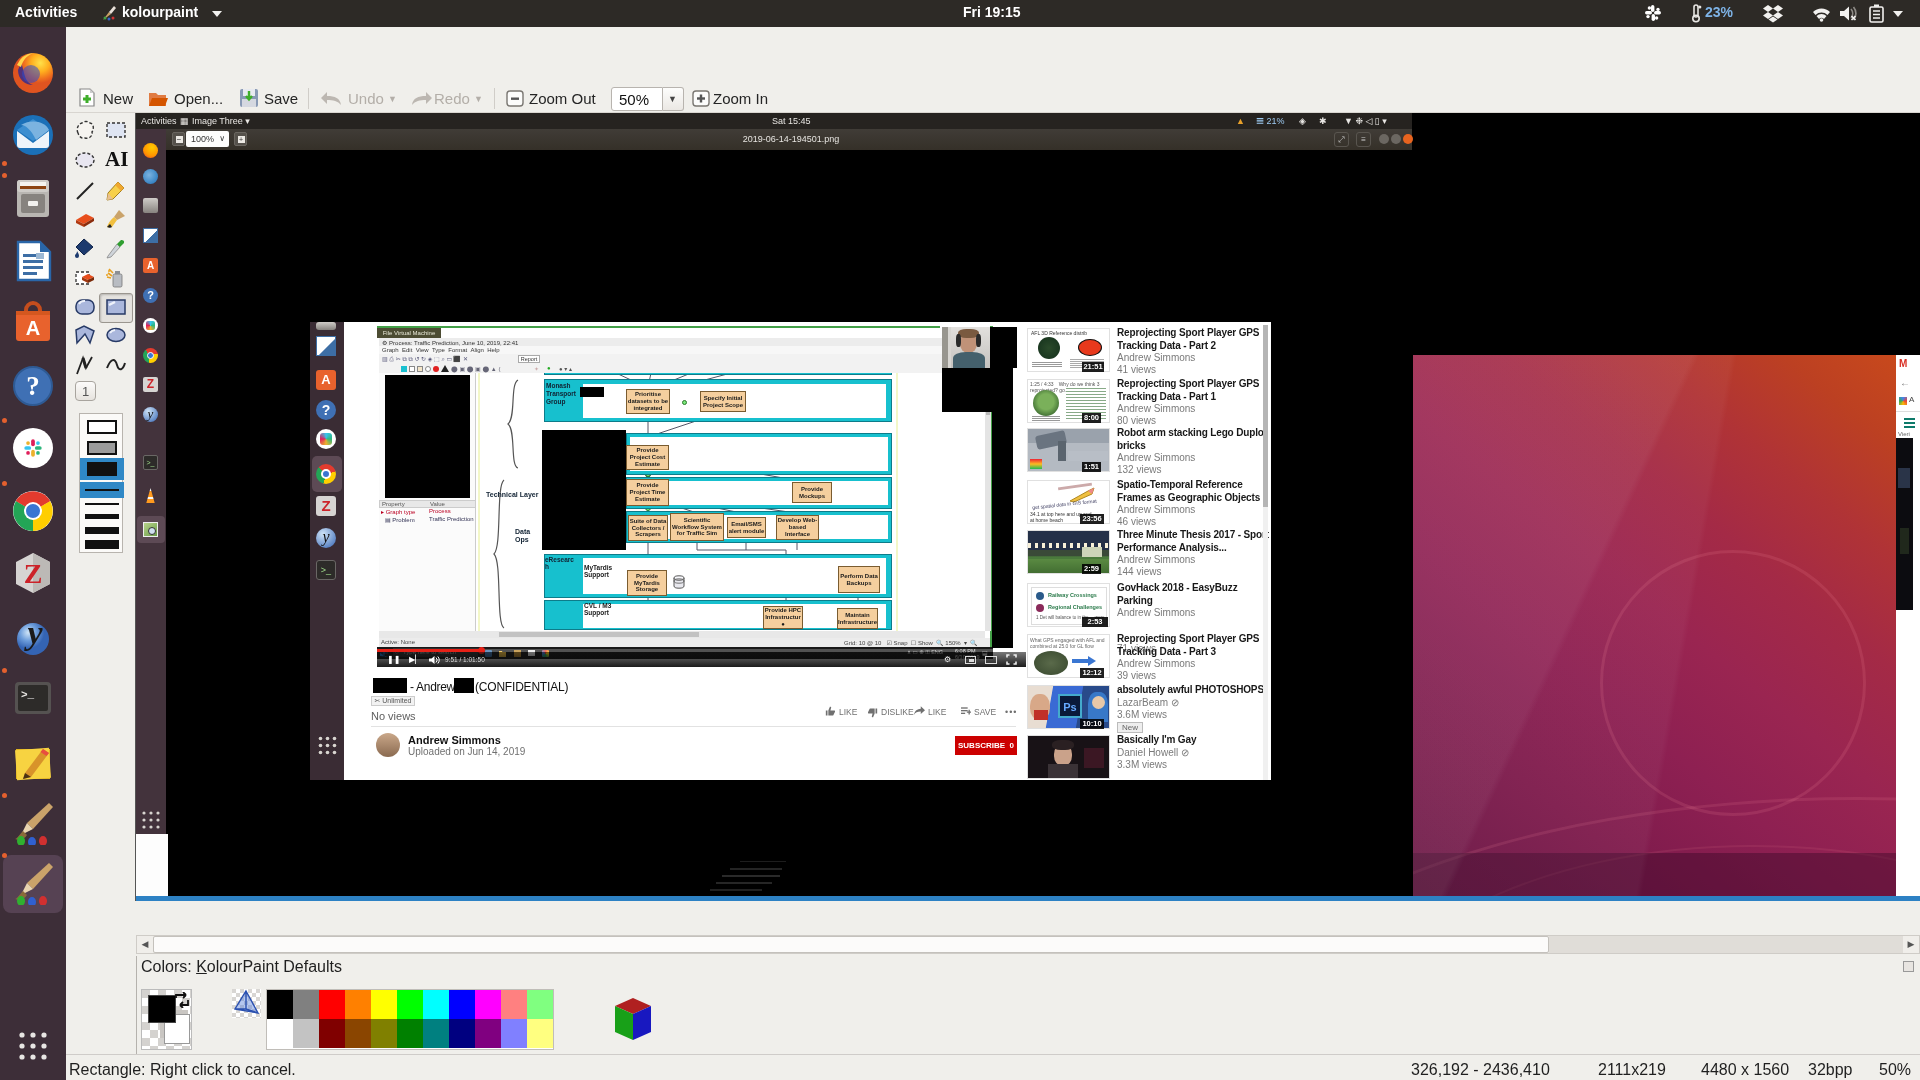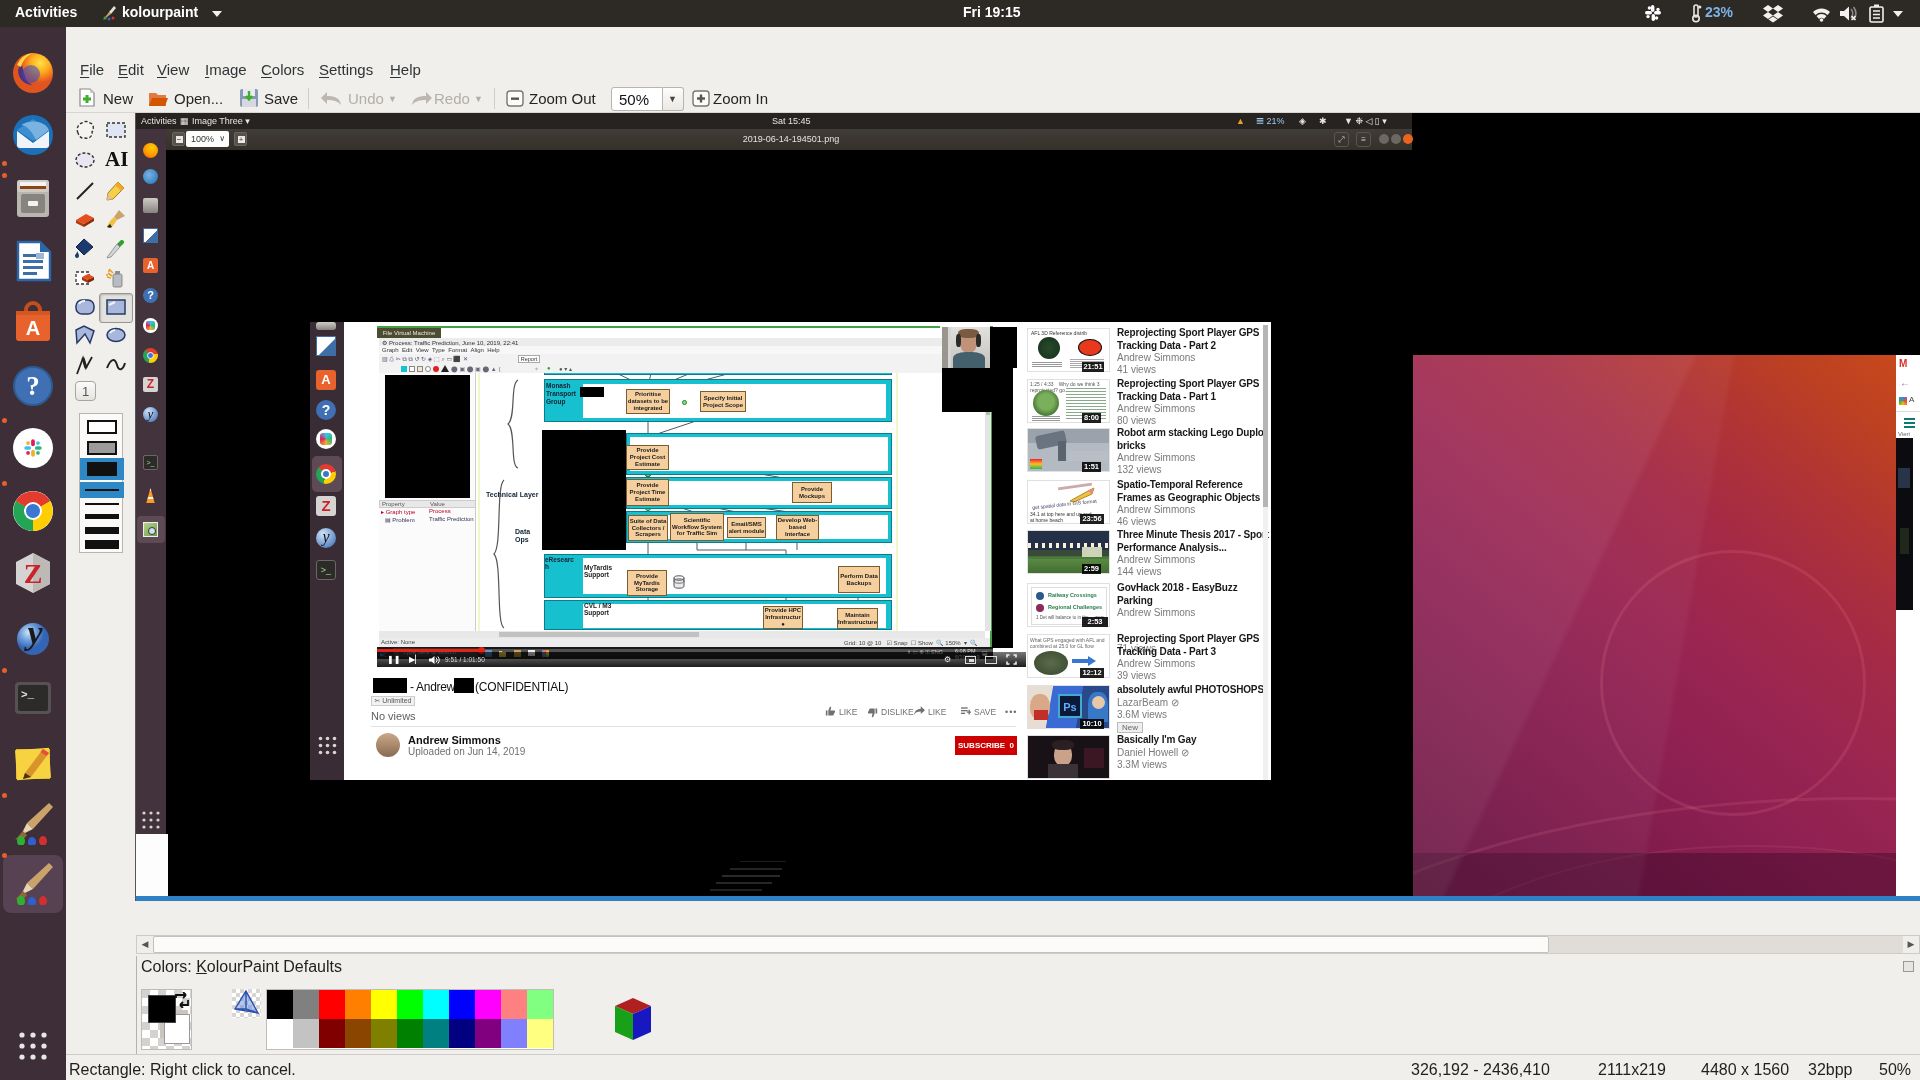"File" div.abs { html: <div> <span><u>F</u>ile</span> <span><u>E</u>dit</span> <span><u>V</u>iew</span> <span><u>I</u>mage</span> <span><u>C</u>olors</span> <span><u>S</u>ettings</span> <span><u>H</u>elp</span> </div> -> none }
